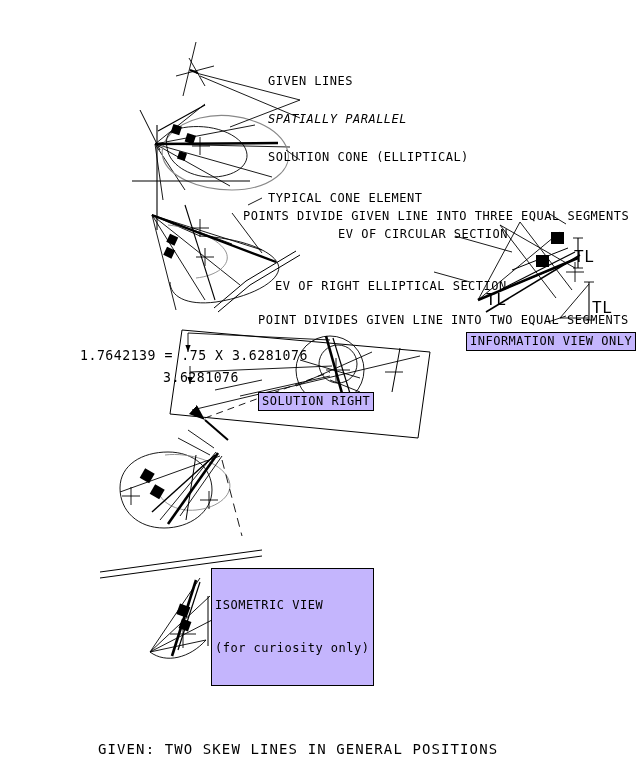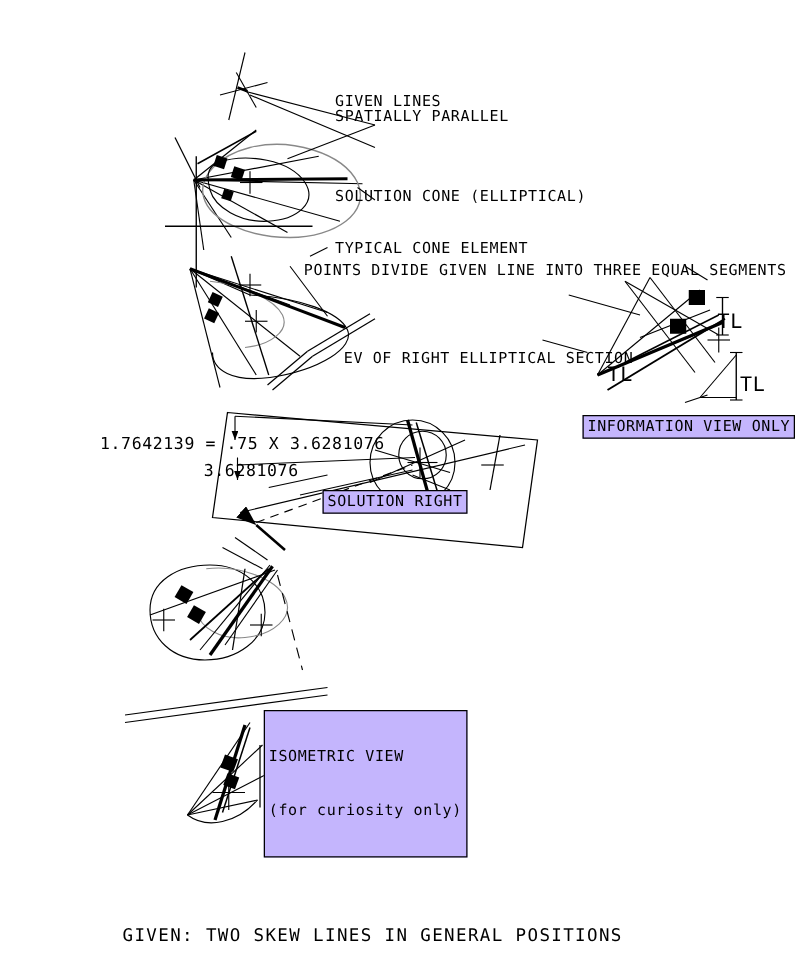"SPATIALLY PARALLEL" div.lbl { font-style: none -> italic; top: 86px -> 112px }
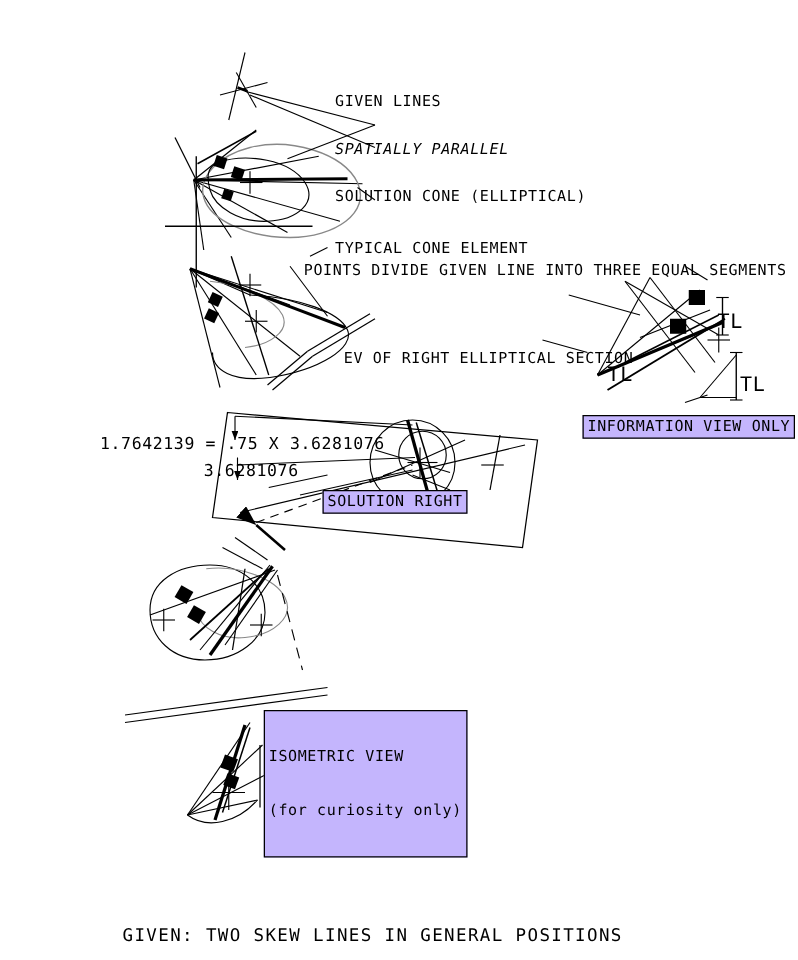"EV OF CIRCULAR SECTION" div.lbl { html: none -> <div>EV OF CIRCULAR SECTION</div> }
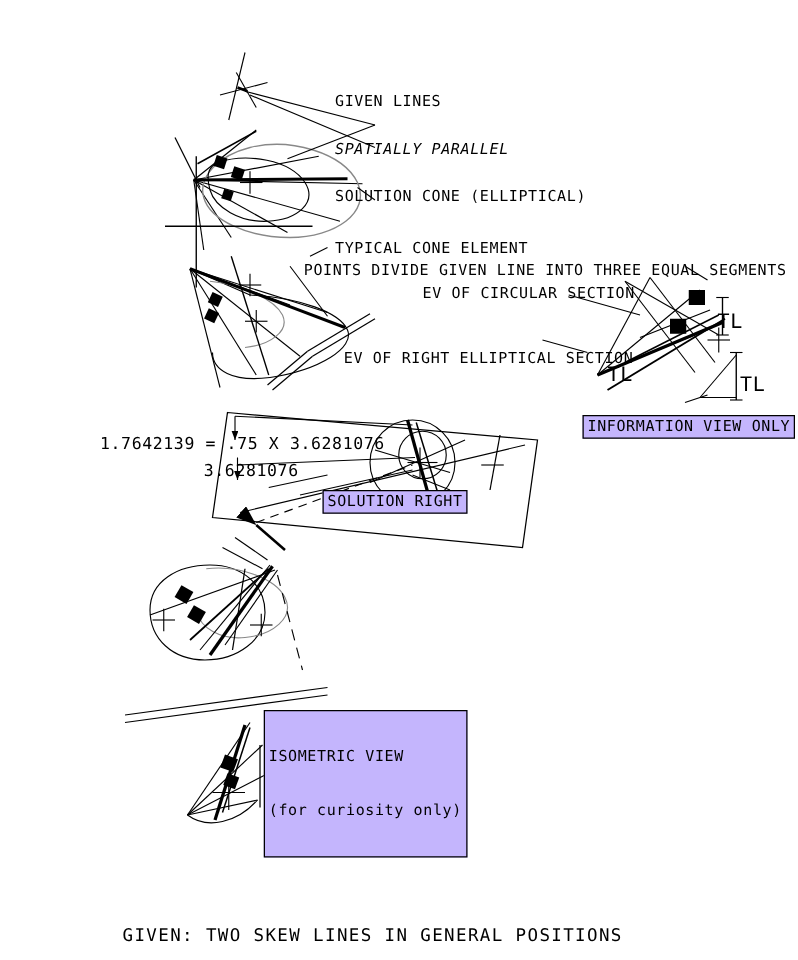"POINT DIVIDES GIVEN LINE INTO" div.lbl { html: none -> <div>POINT DIVIDES GIVEN LINE INTO TWO EQUAL SEGMENTS</div> }
